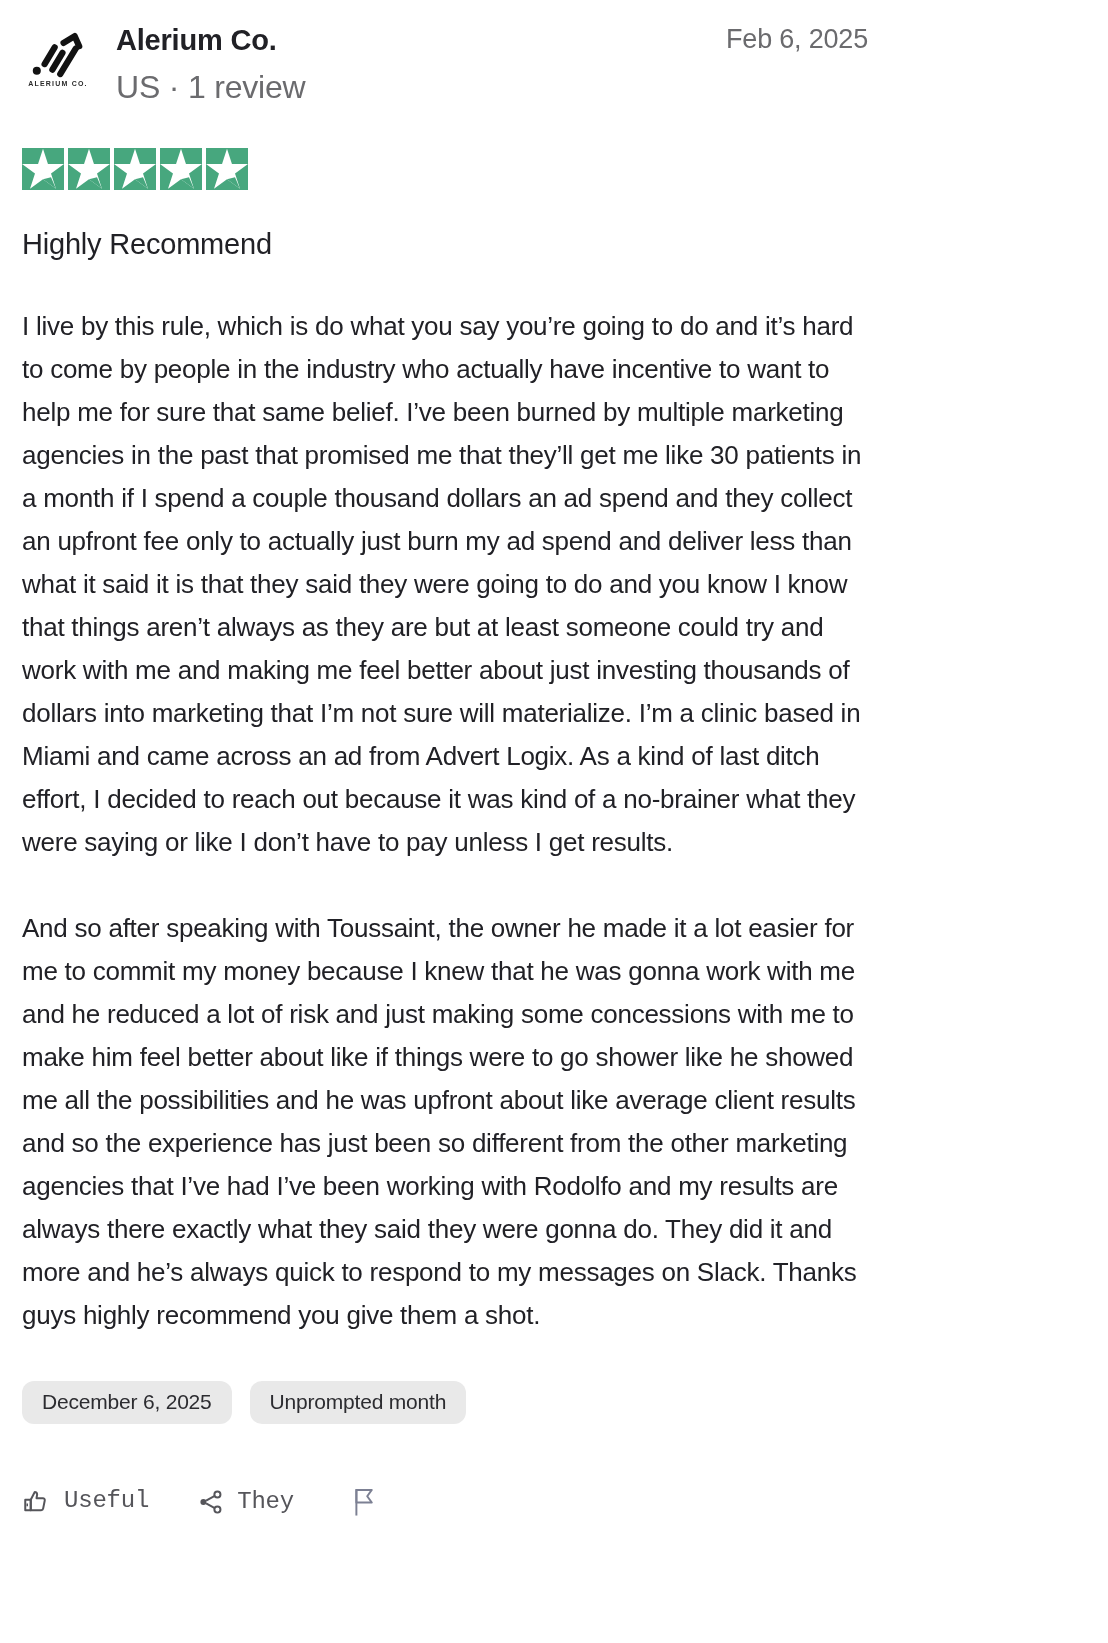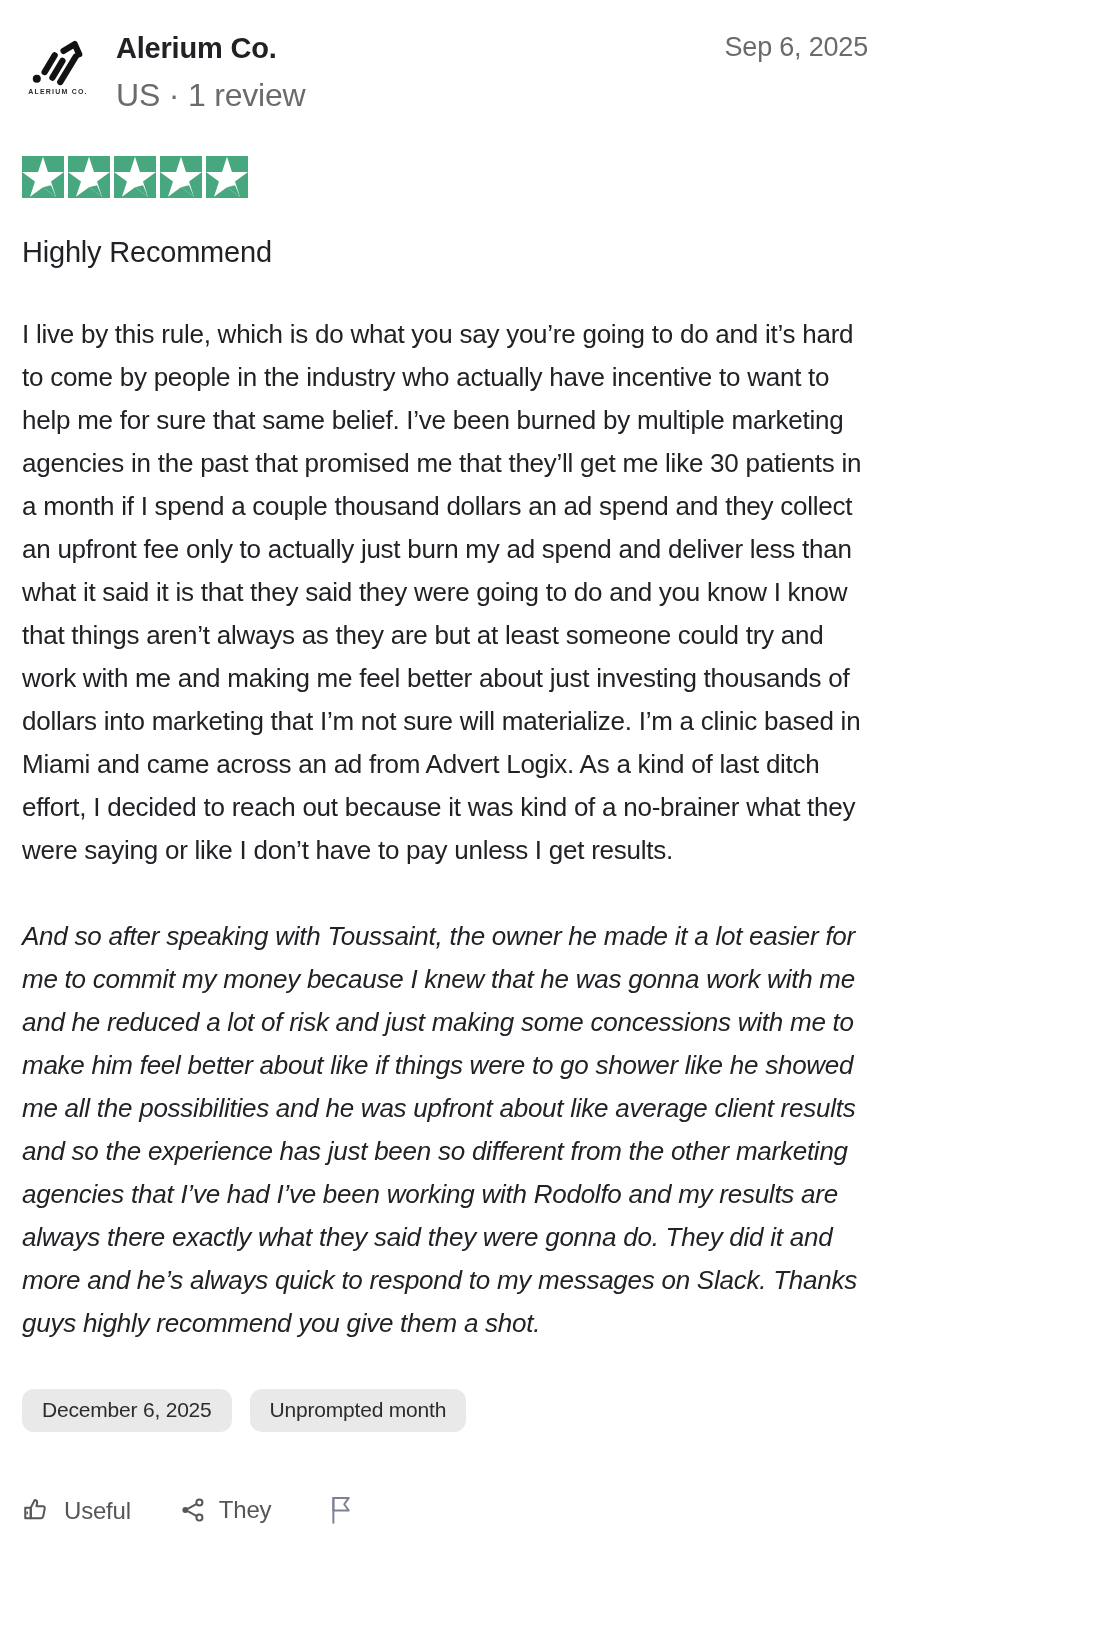"Alerium Co." .page { padding: 28px 28px 60px 22px -> 20px 28px 60px 22px }
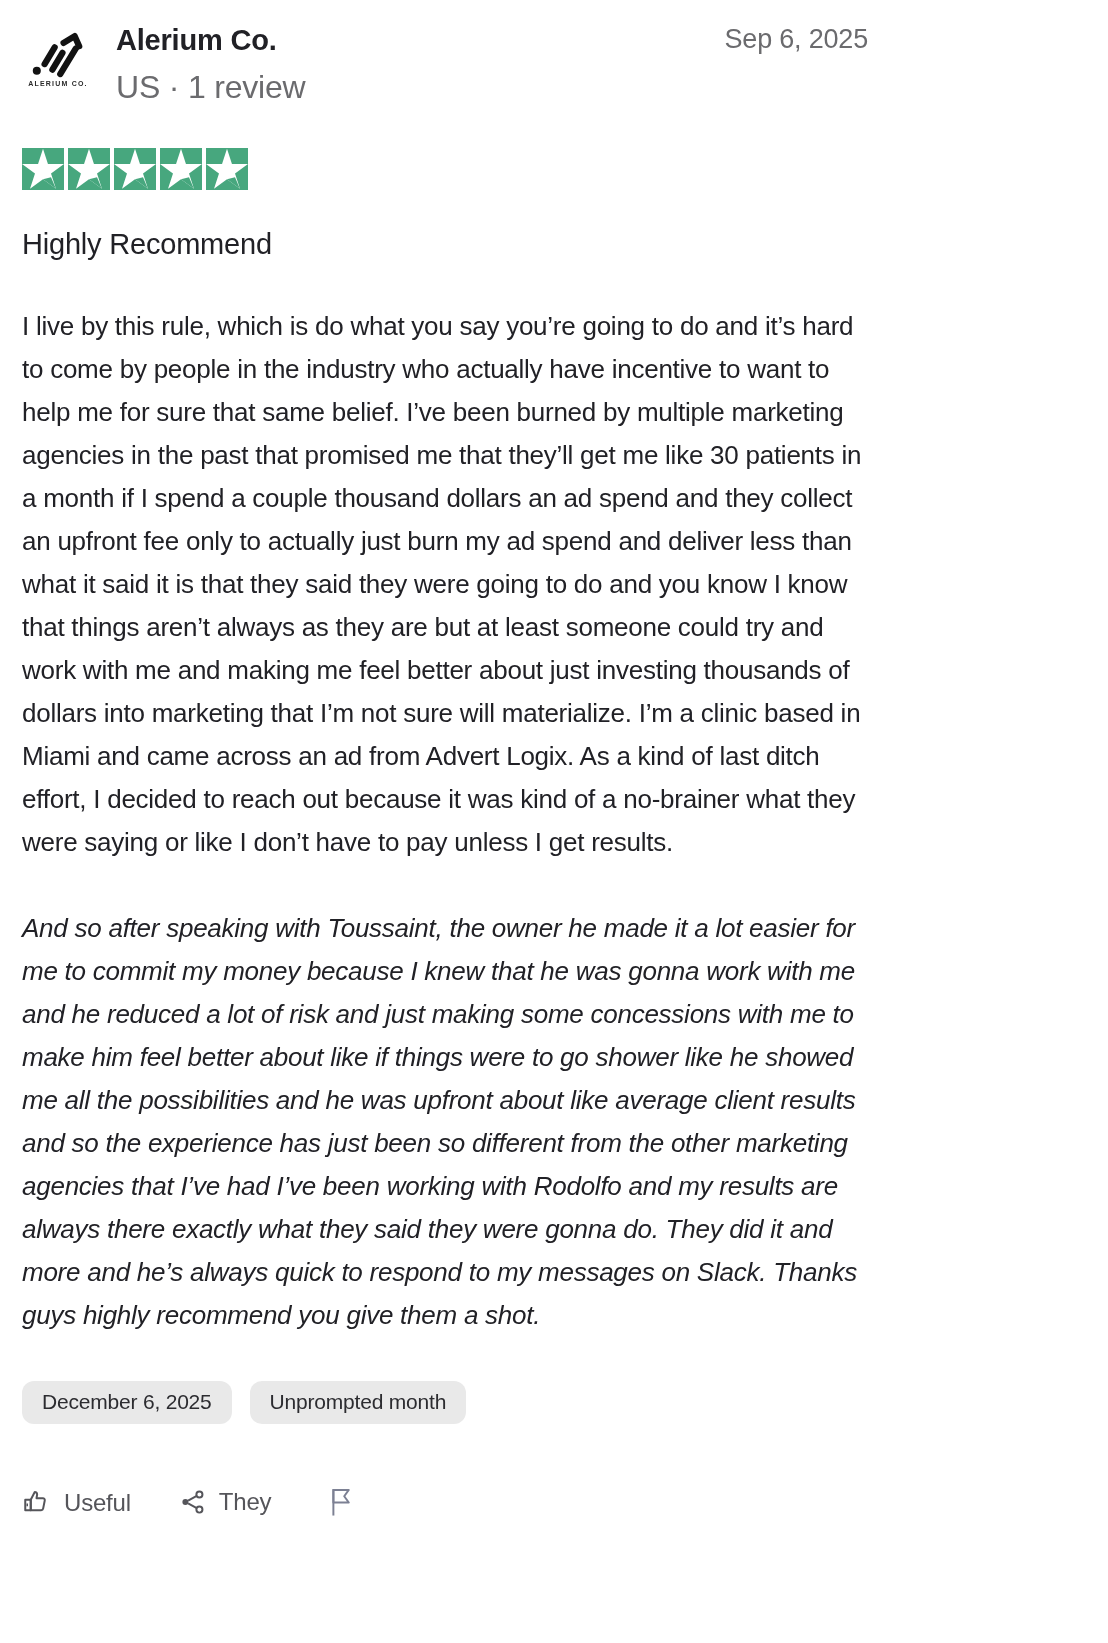"Sep 6, 2025" div.review-date { text: Sep -> Feb }
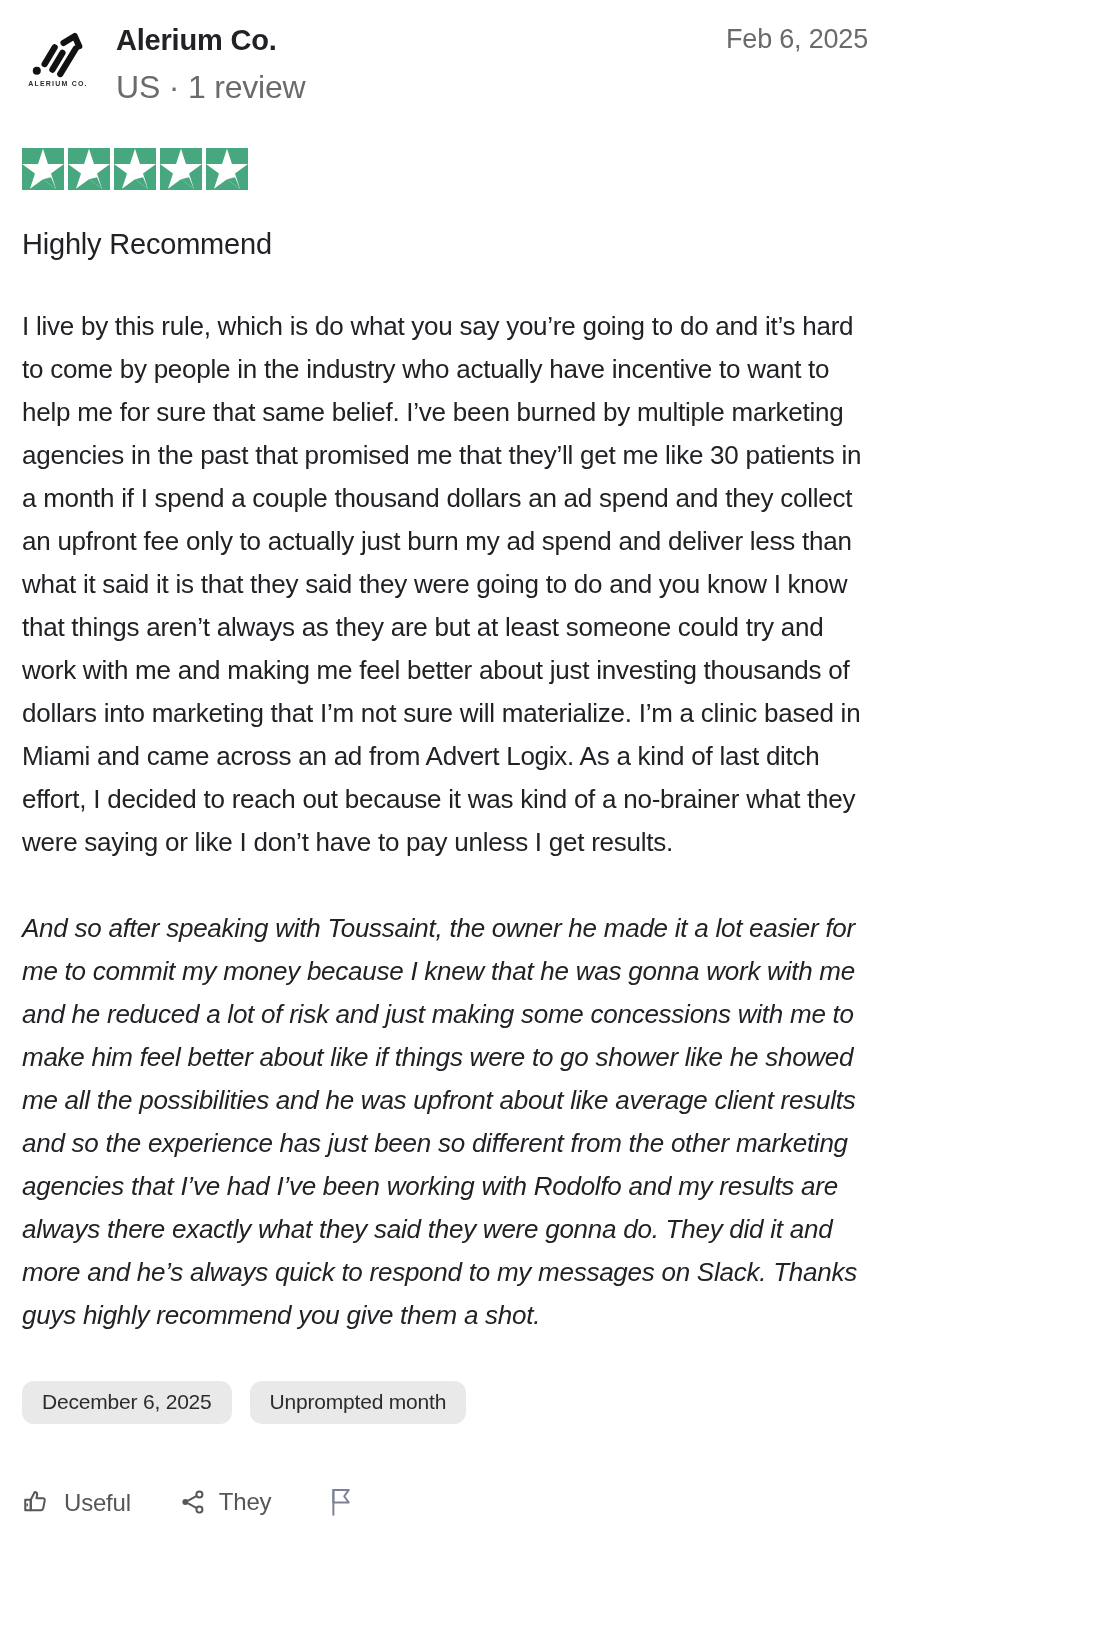"And so after speaking with" .body-para + .body-para { font-style: italic -> none }
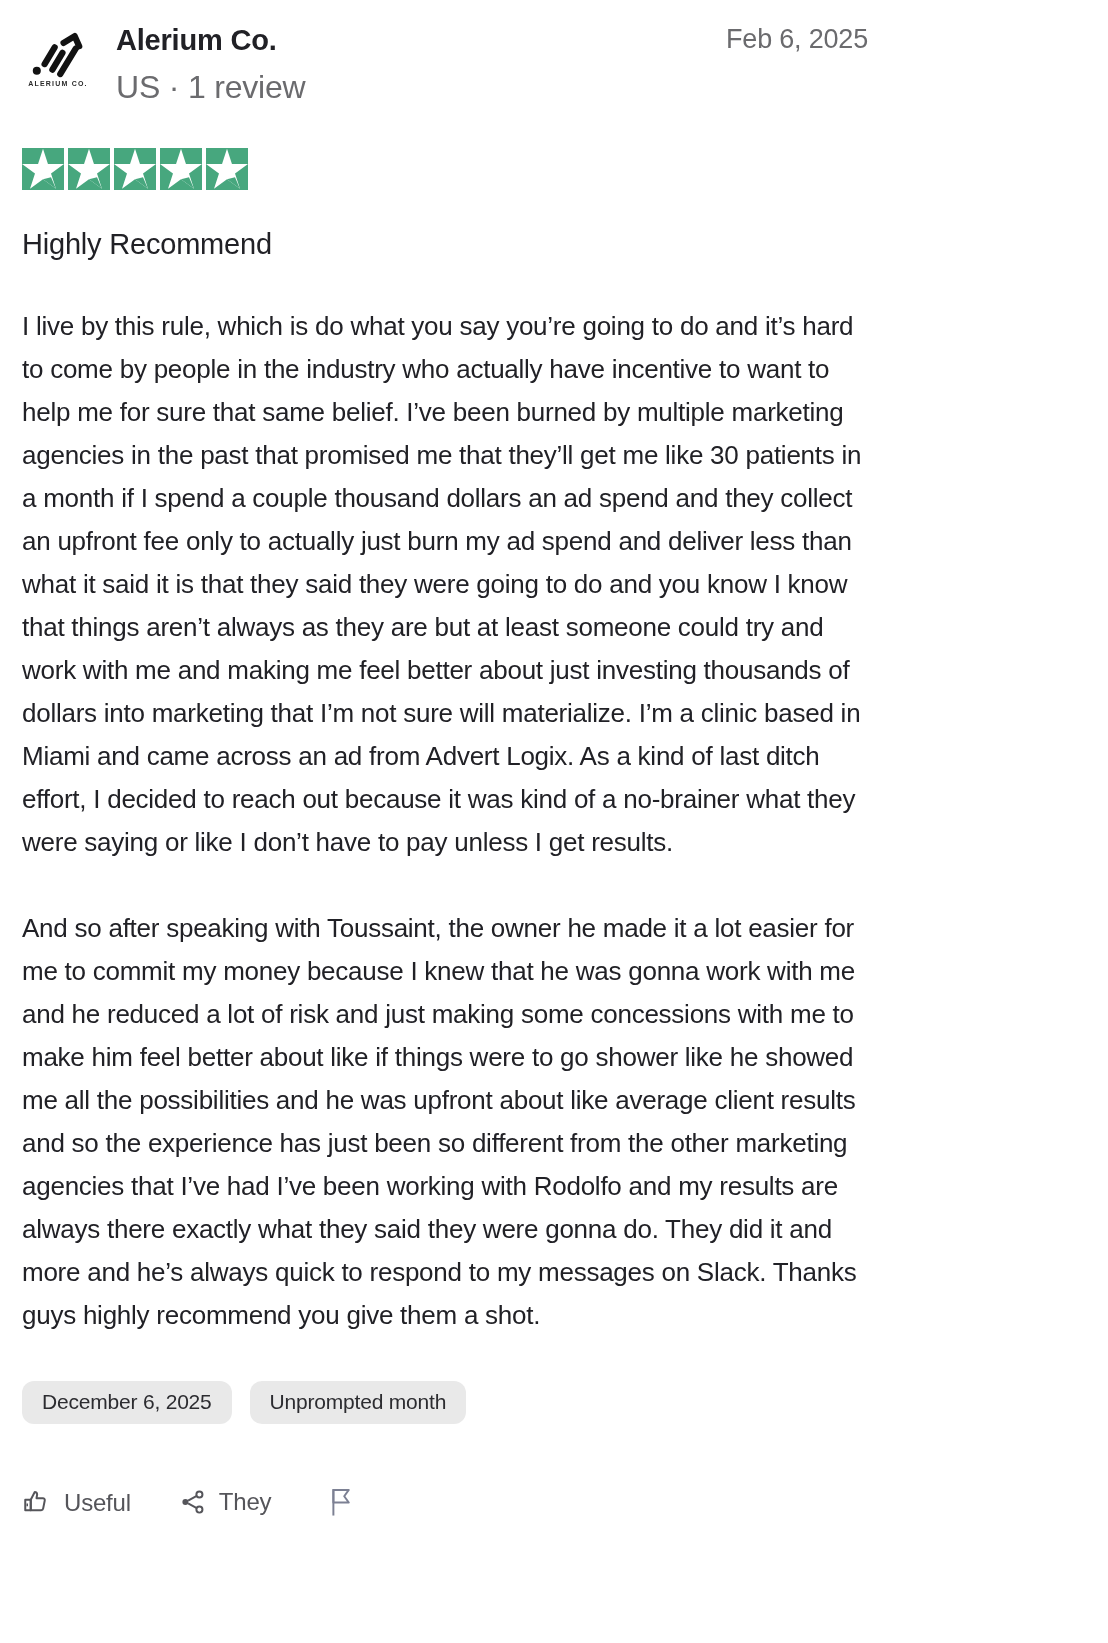"Useful" .action { align-items: flex-end -> flex-start; font-family: Liberation Sans, sans-serif -> Liberation Mono, monospace }
